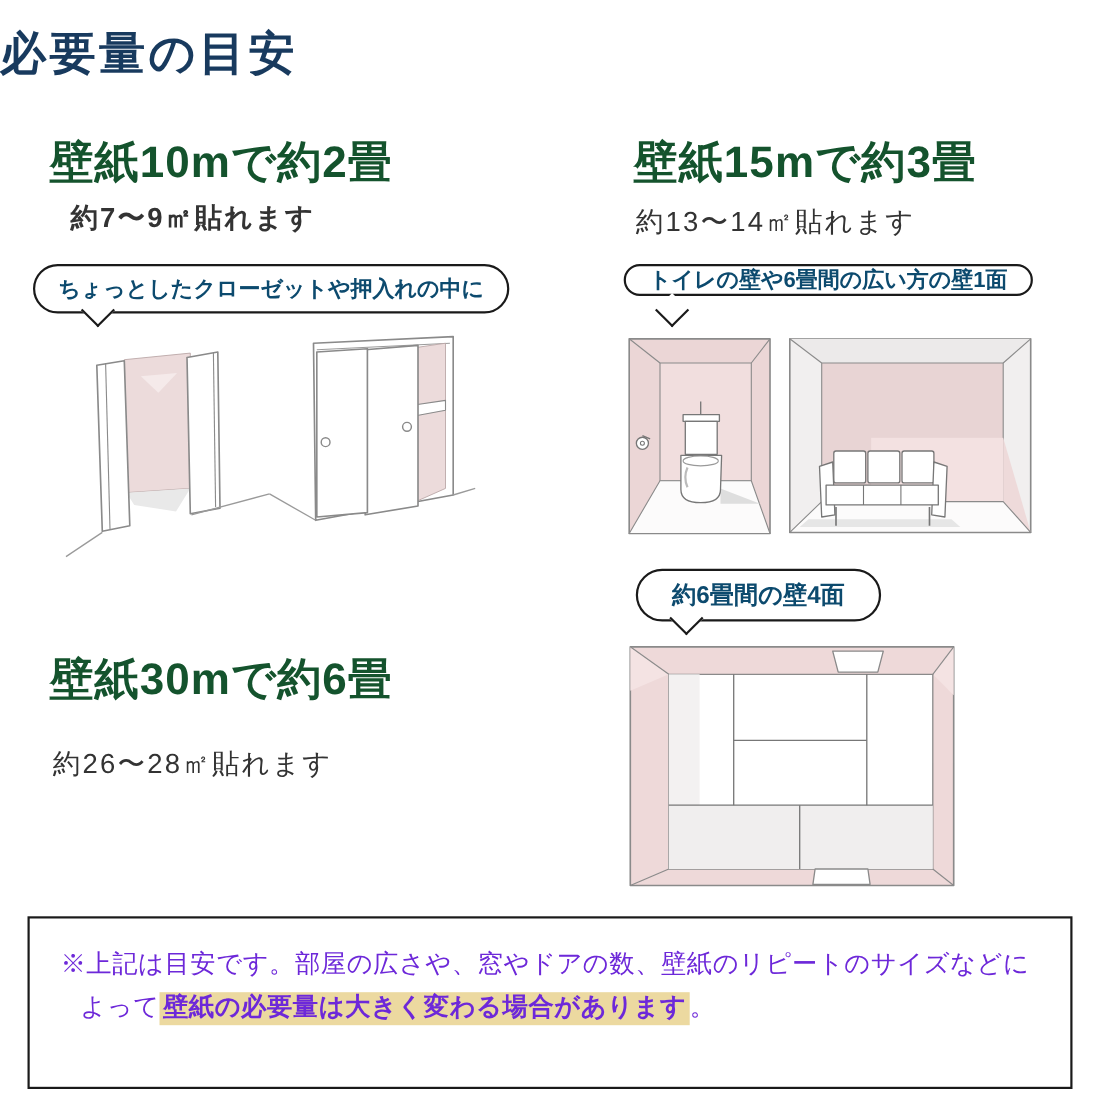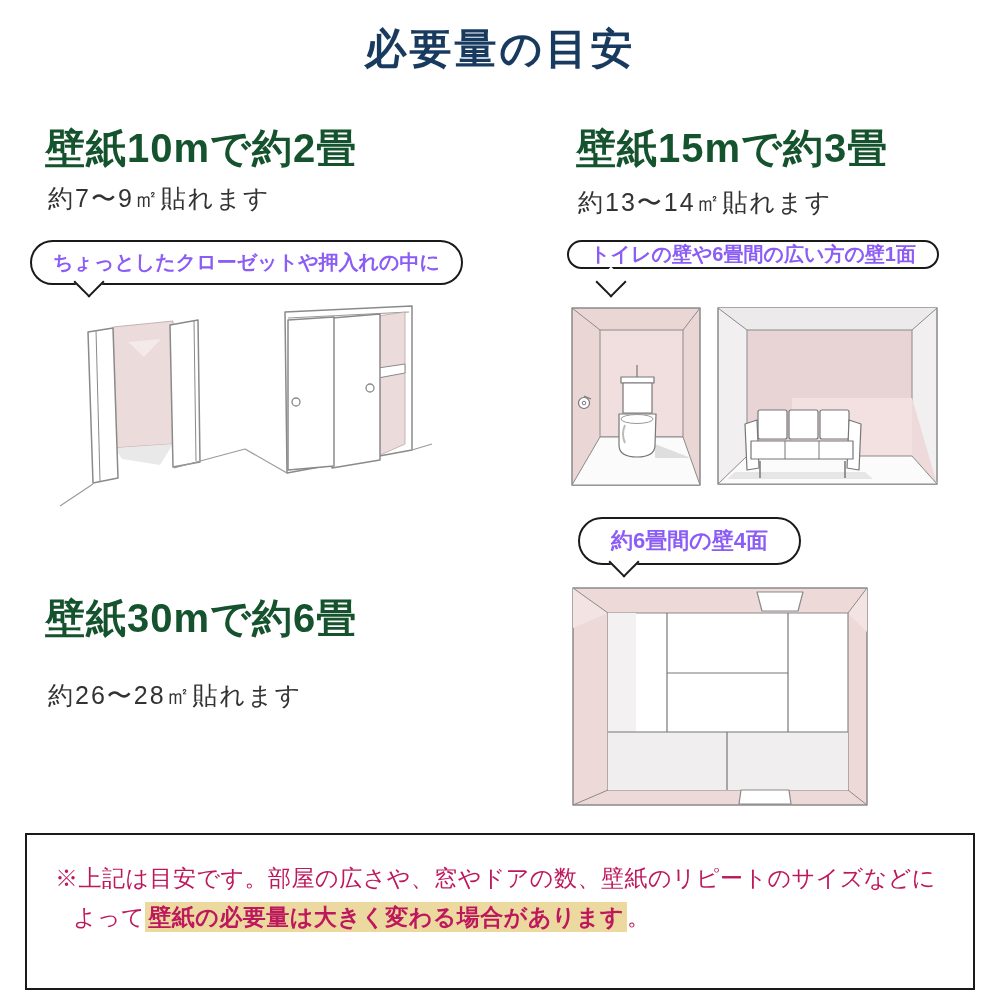"必要量の目安" .page-title { text-align: center -> none }
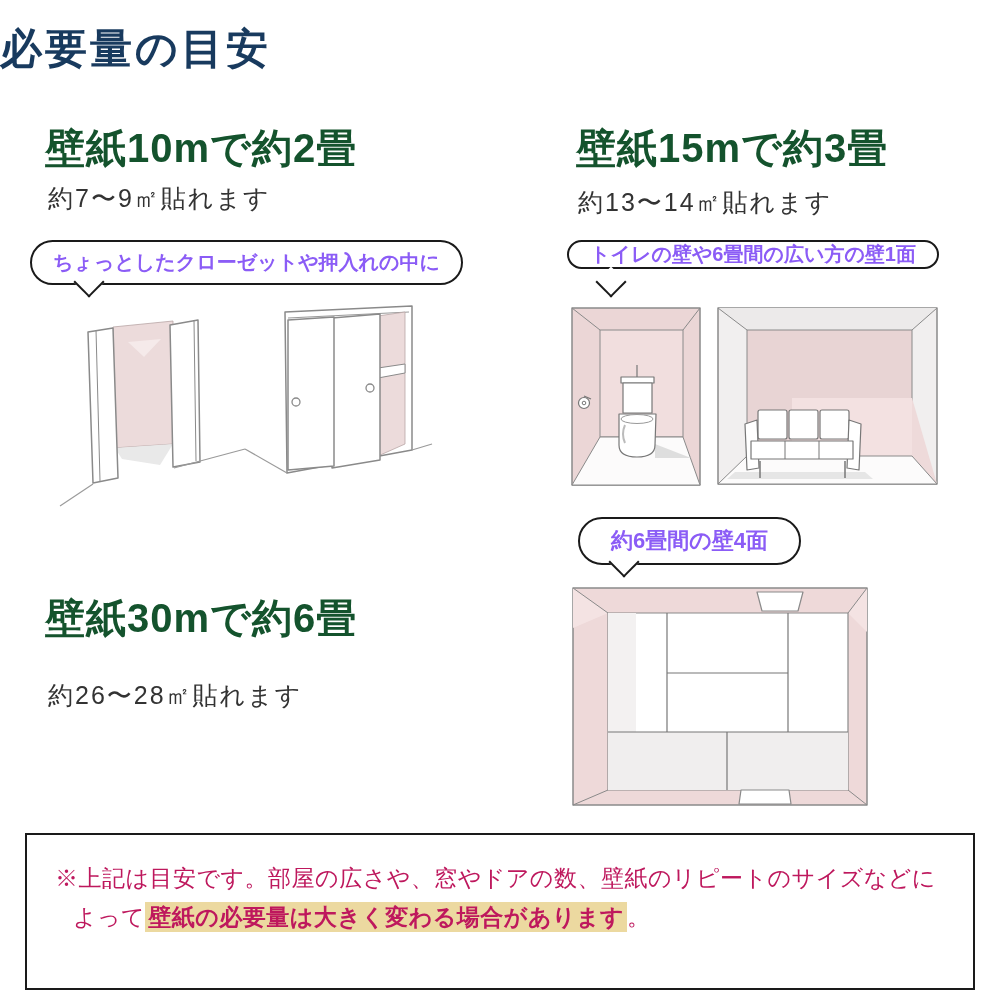"約7〜9㎡貼れます" div.sec-sub { font-weight: none -> bold; left: 48px -> 64px }
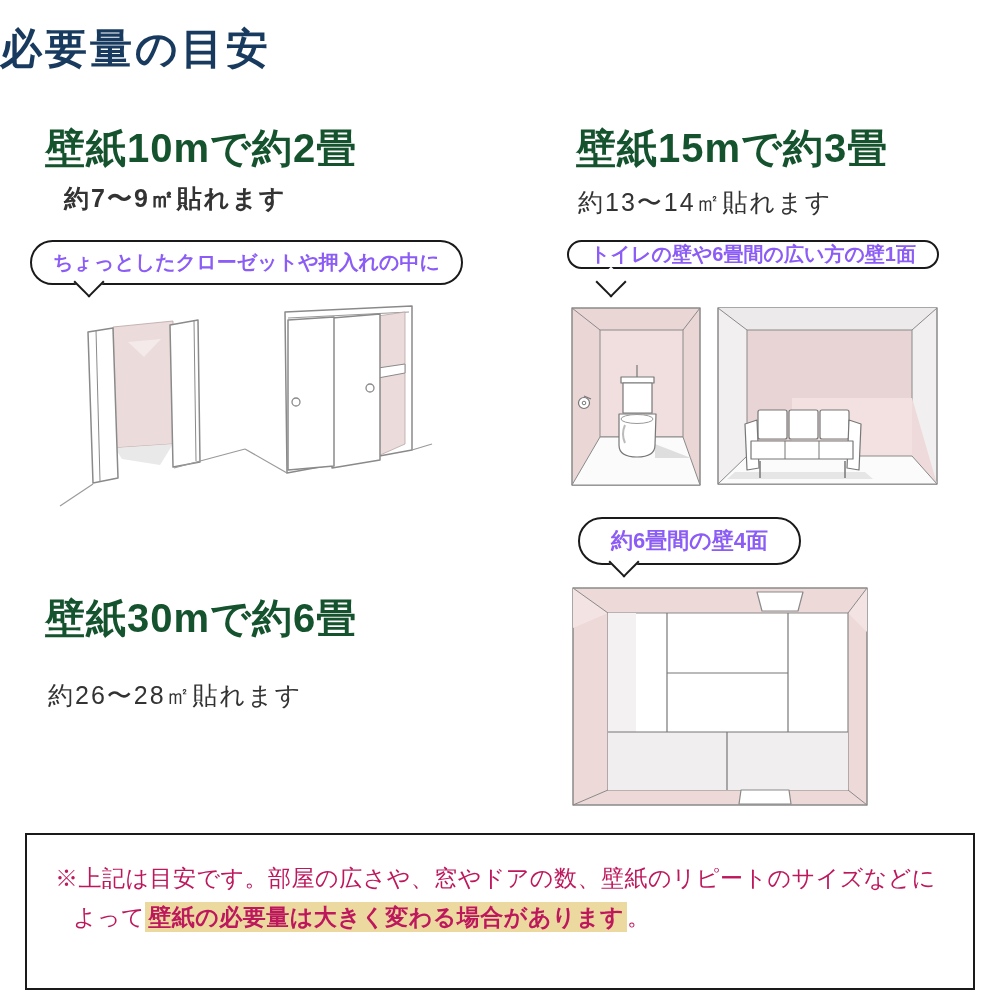"ちょっとしたクローゼットや押入れの中に" .bubble { color: #8b5cf6 -> #0c4a6e }
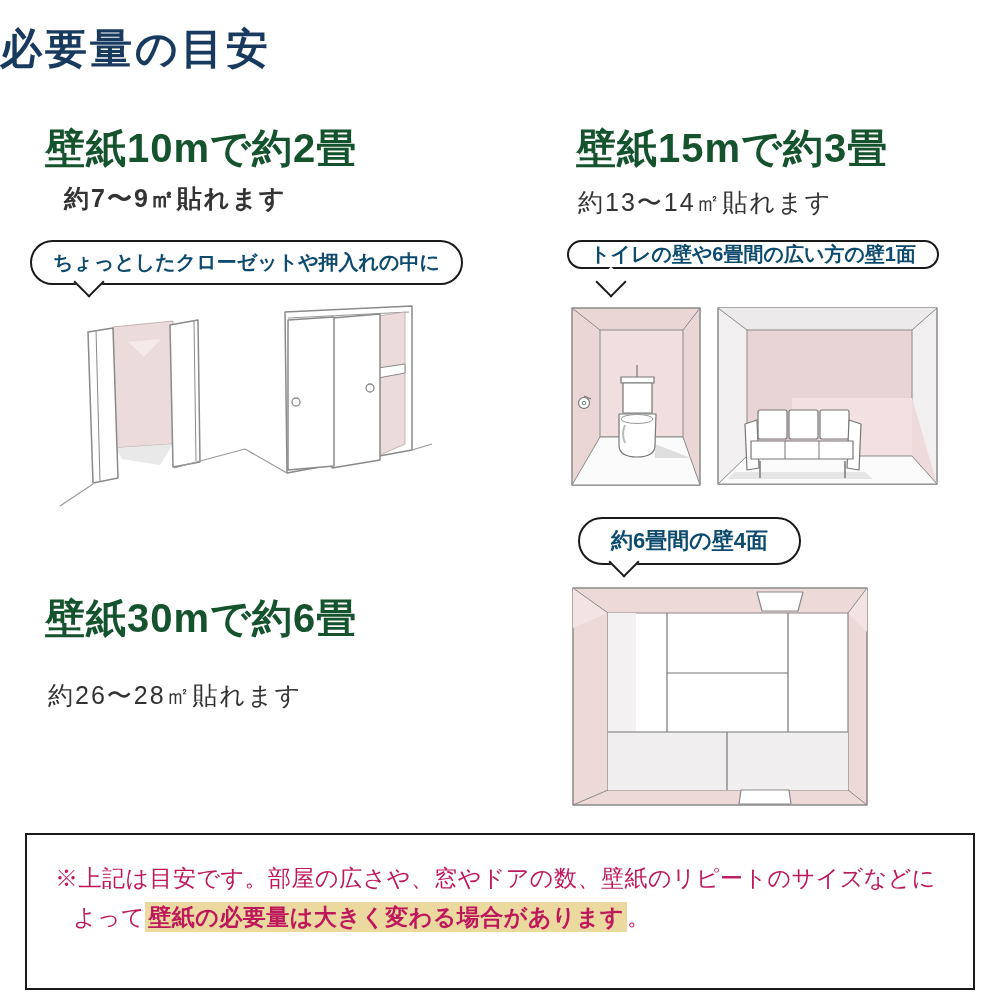"※上記は目安です。部屋の広さや、窓やドアの数、壁紙のリピートのサイズなどに" .notebox { color: #be185d -> #6d28d9; font-family: none -> Liberation Mono, monospace }
